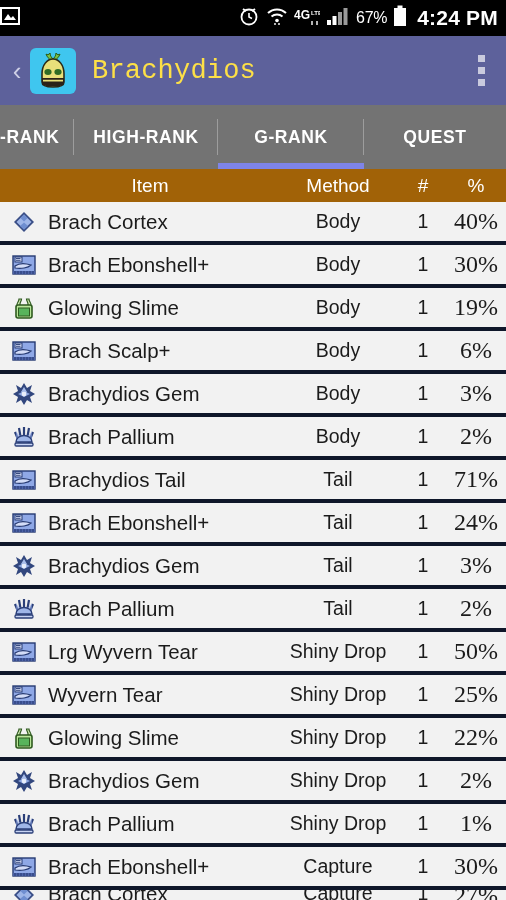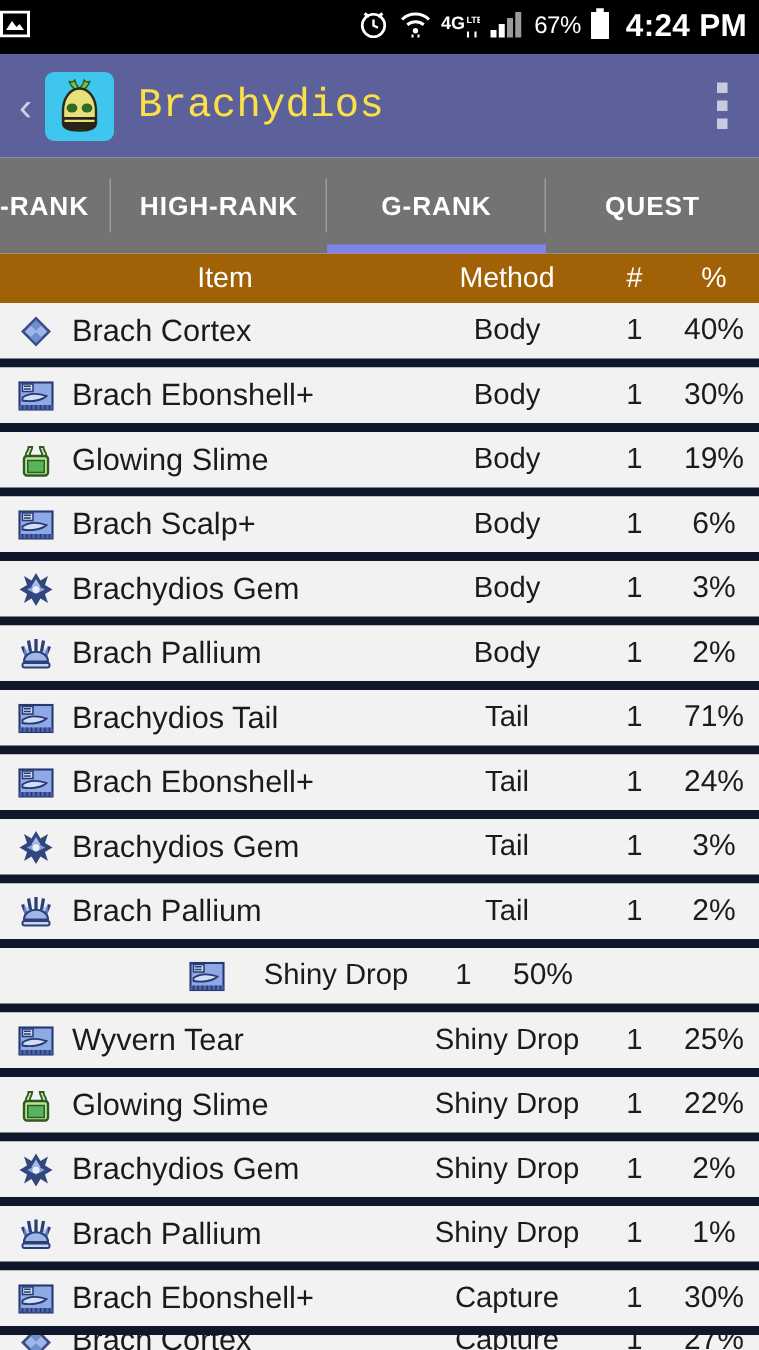"Brach Cortex" .row { border-bottom: 6px solid #0f172a -> 4px solid #0f172a; justify-content: center -> none }
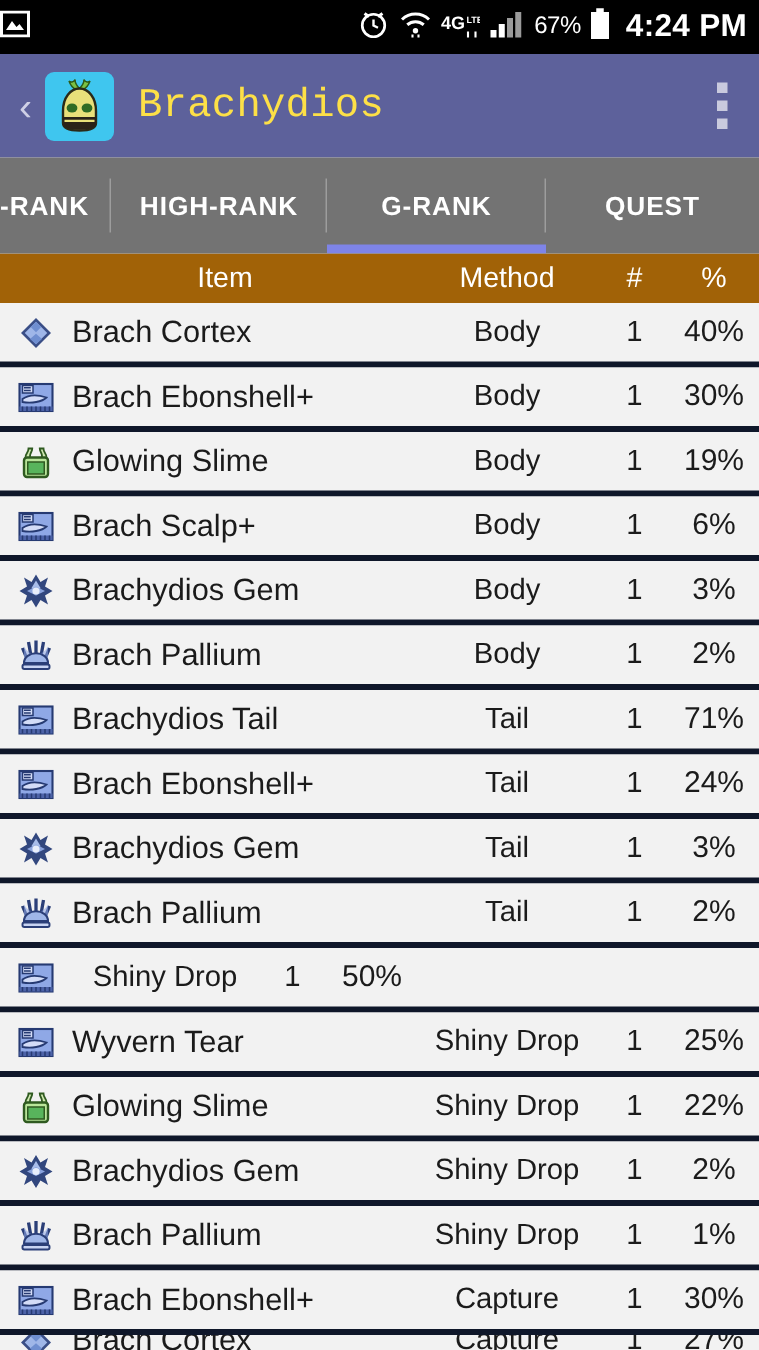"40%" .row .col-pct { font-family: none -> Liberation Serif, serif; font-size: 20px -> 24px }
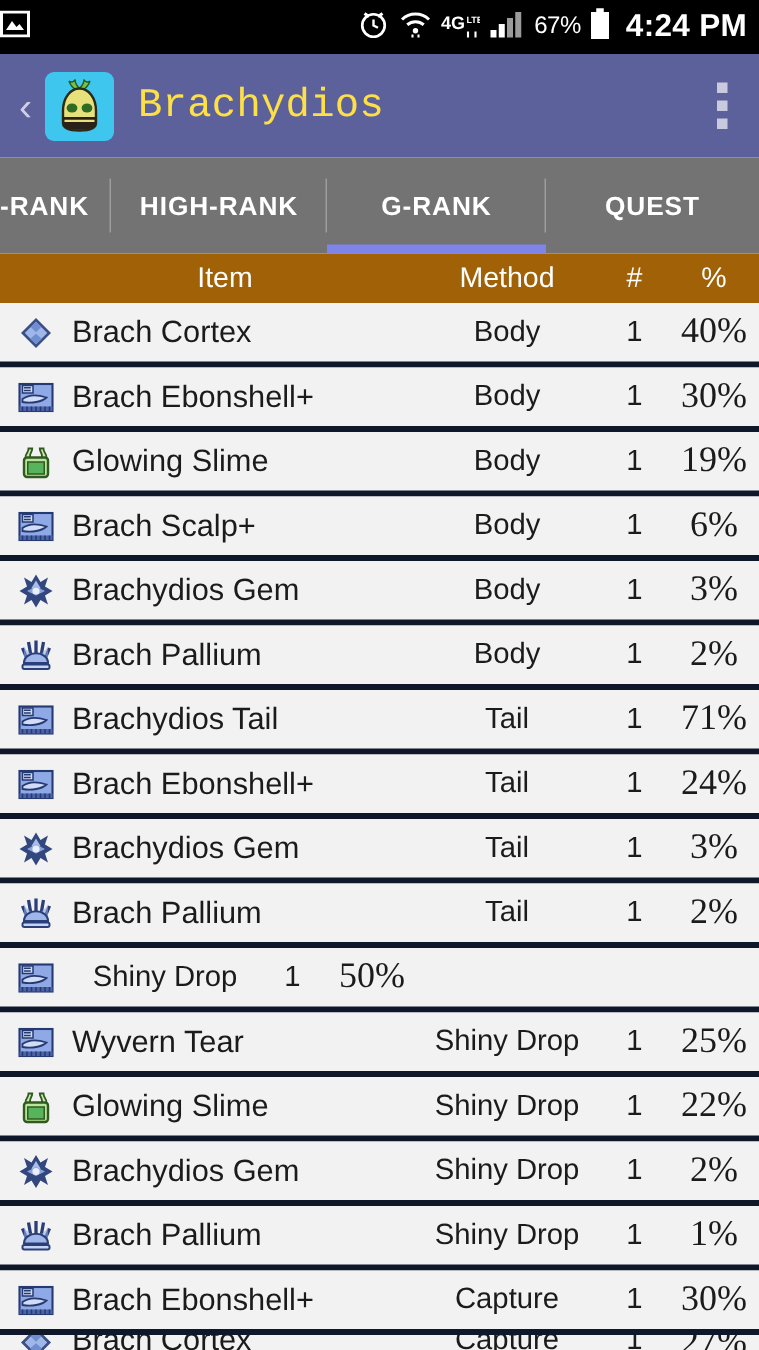"Lrg Wyvern Tear" div.col-item { html: none -> <div>Lrg Wyvern Tear</div> }
